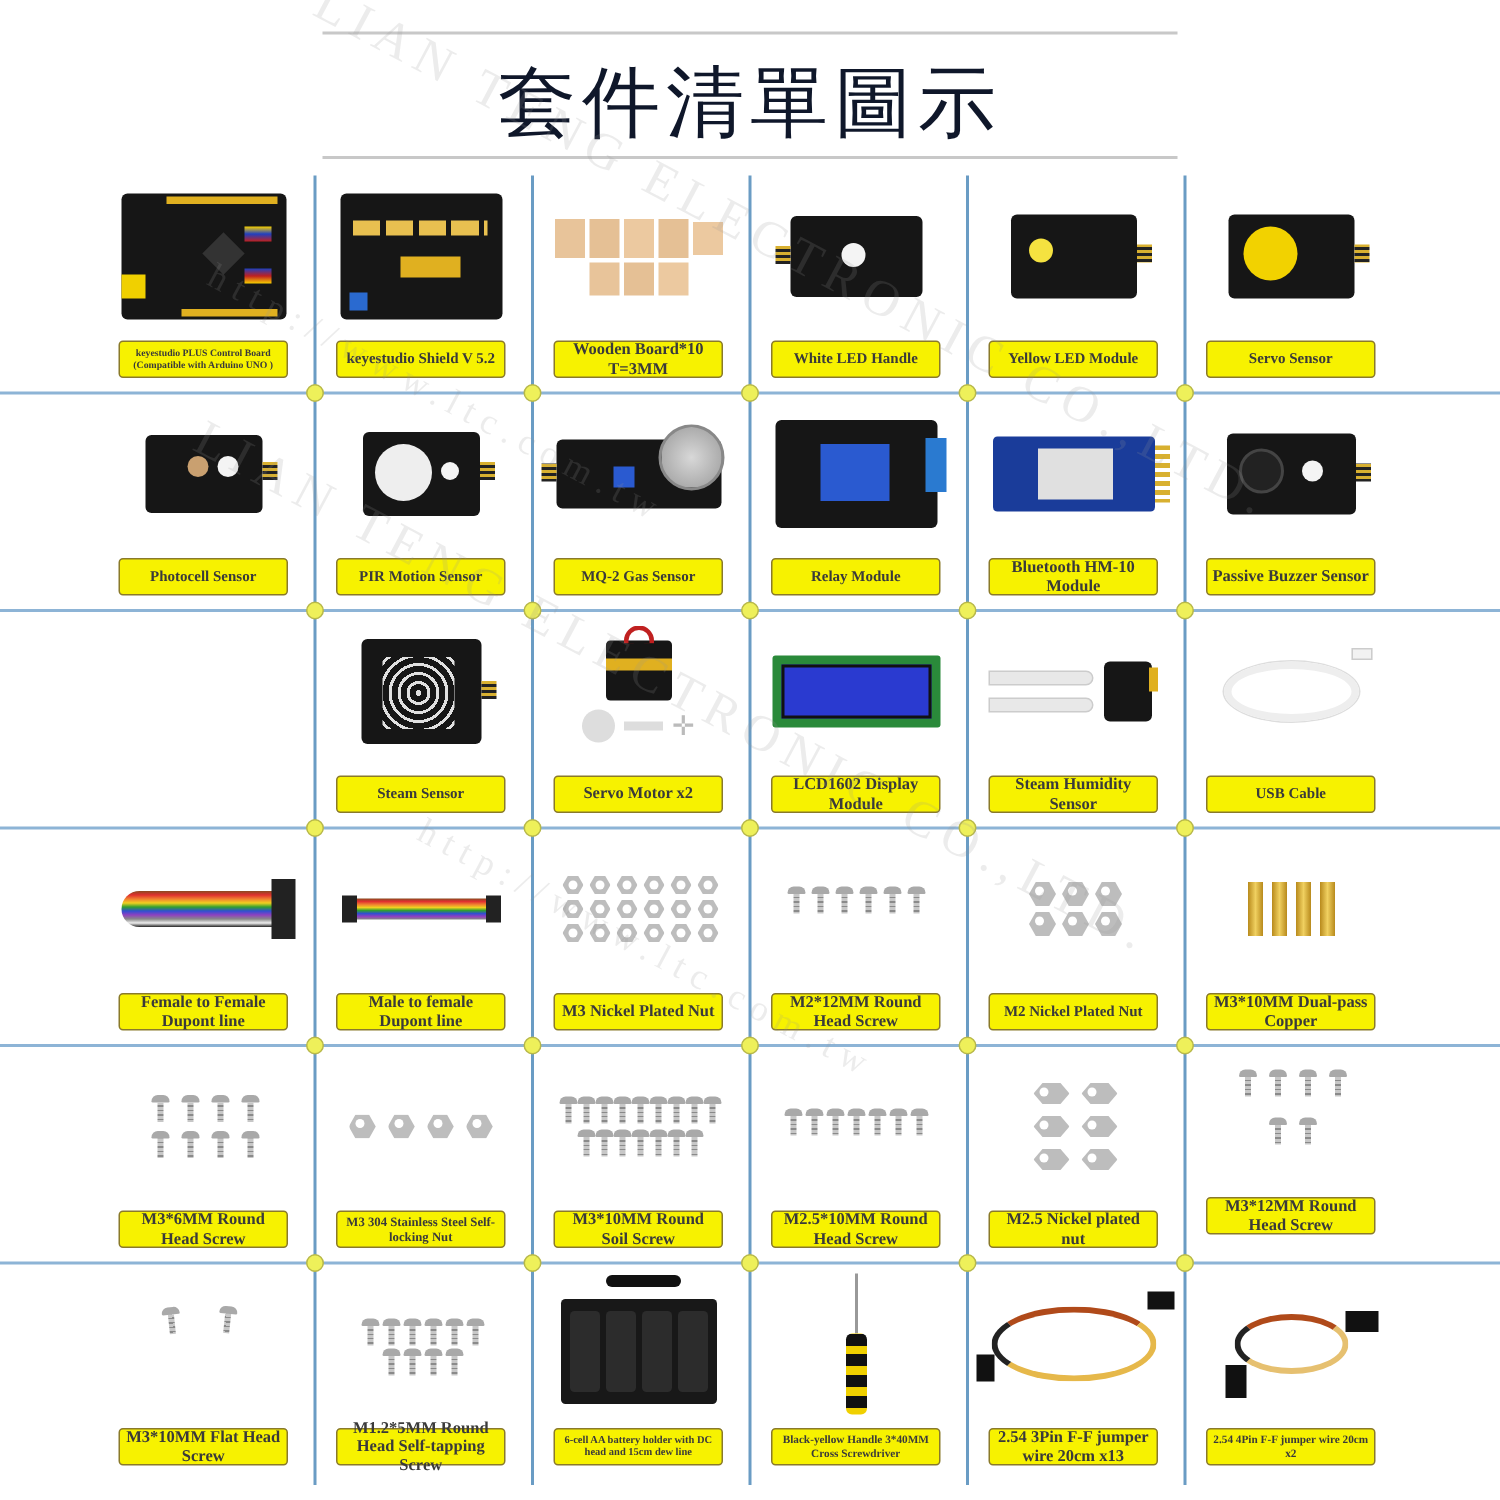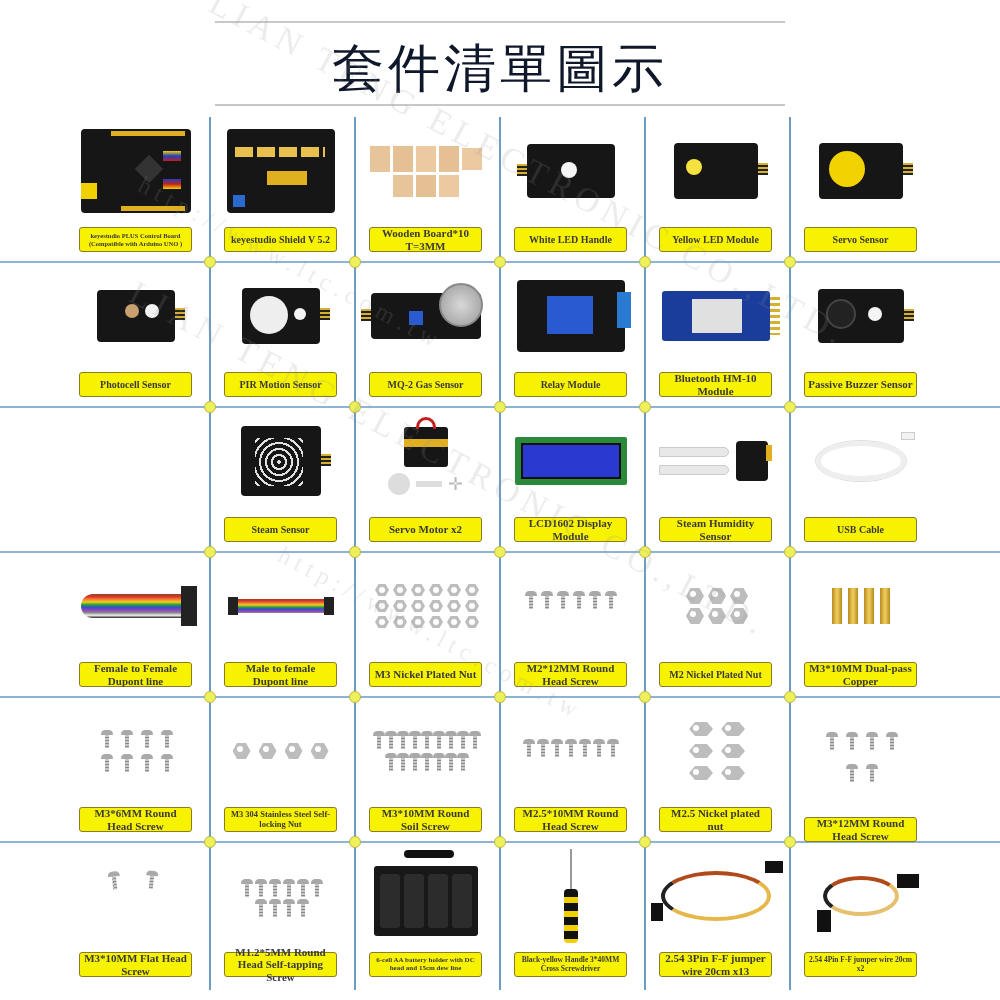"M3*12MM Round Head Screw" div.cell { top: 590px -> 571px }
